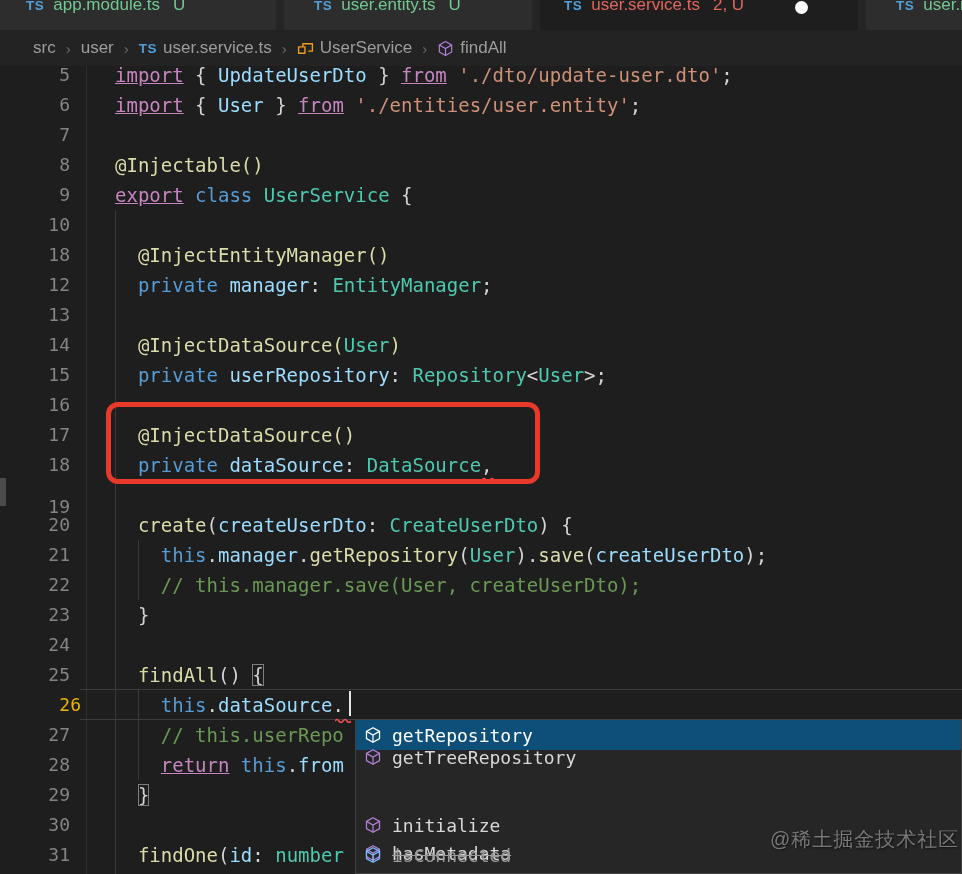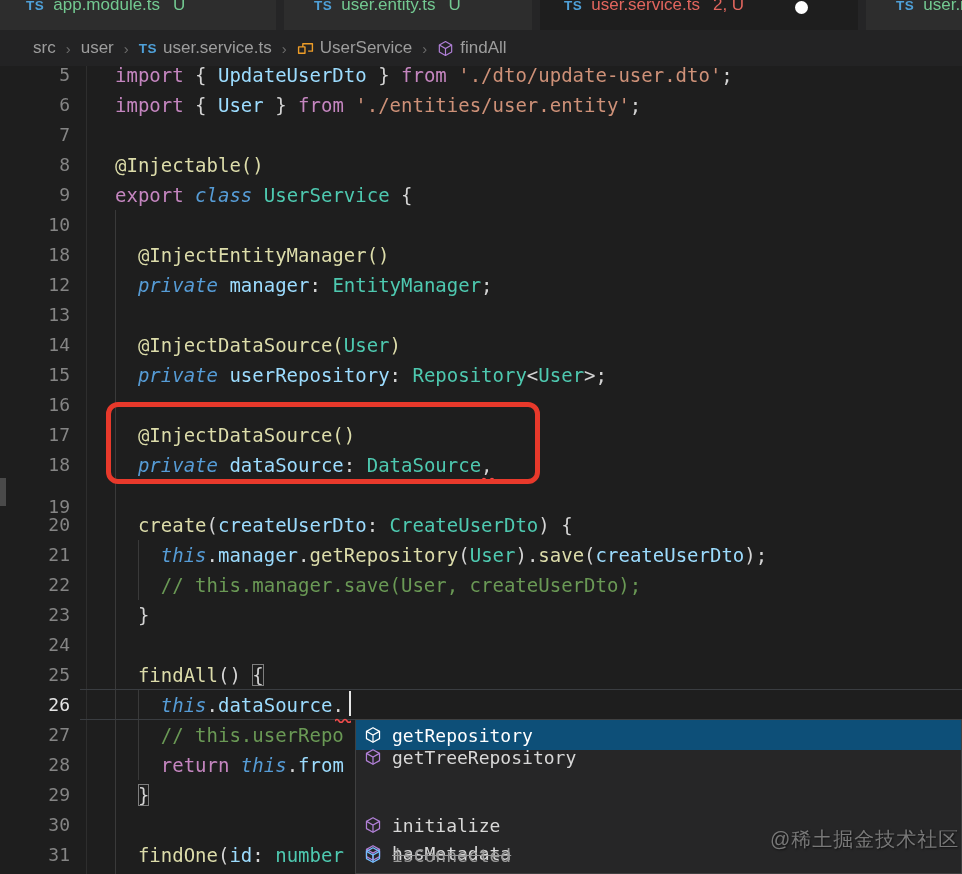"import" .tk-kw { text-decoration: none -> underline }
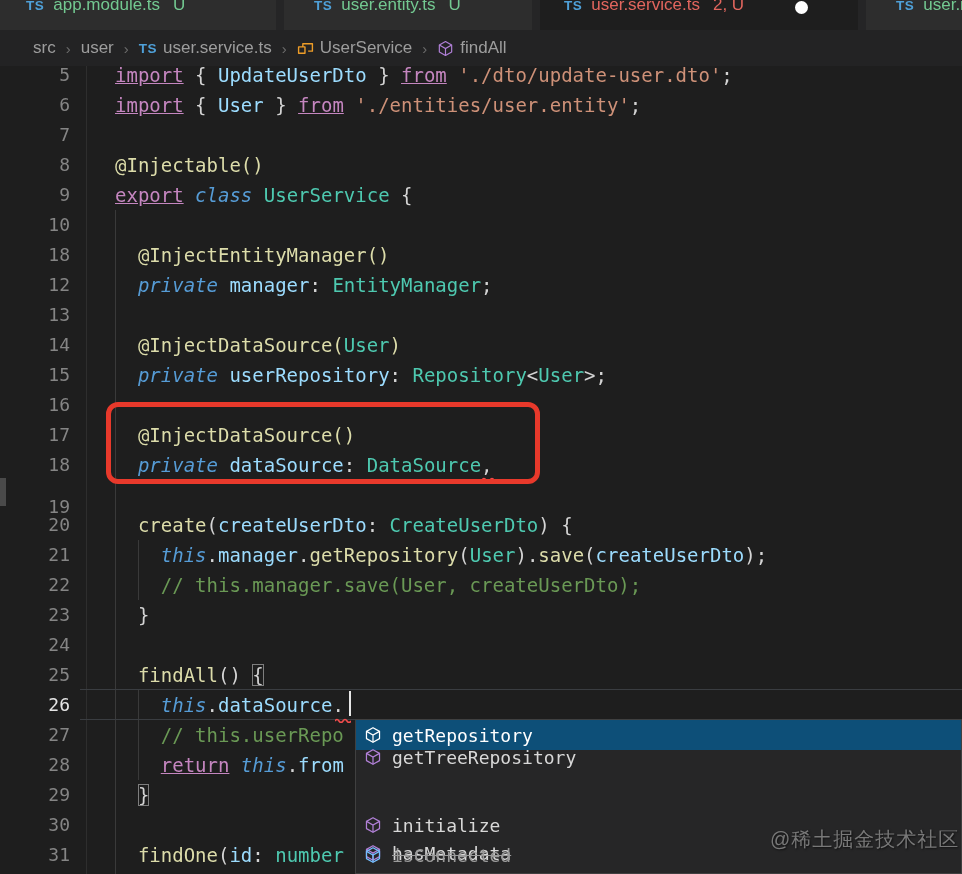"class" .tk-kw2 { font-style: italic -> none }
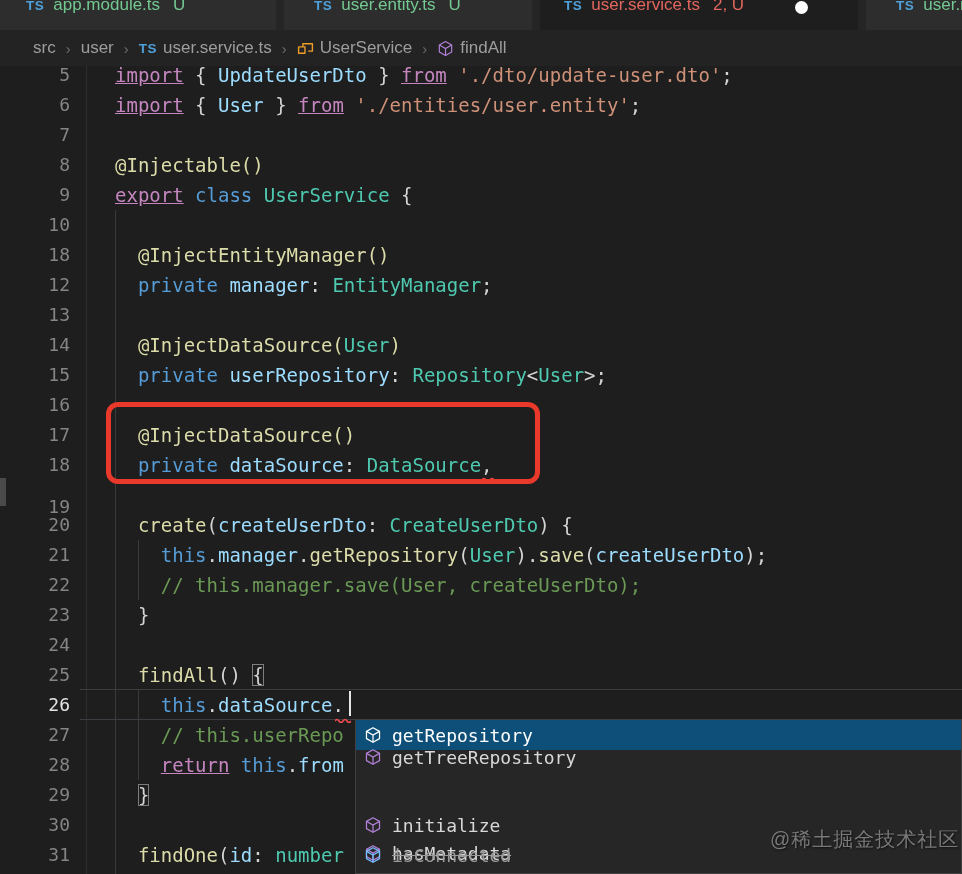"26" .ln.active { color: #e5e5e5 -> #eab308; padding-left: none -> 11px }
